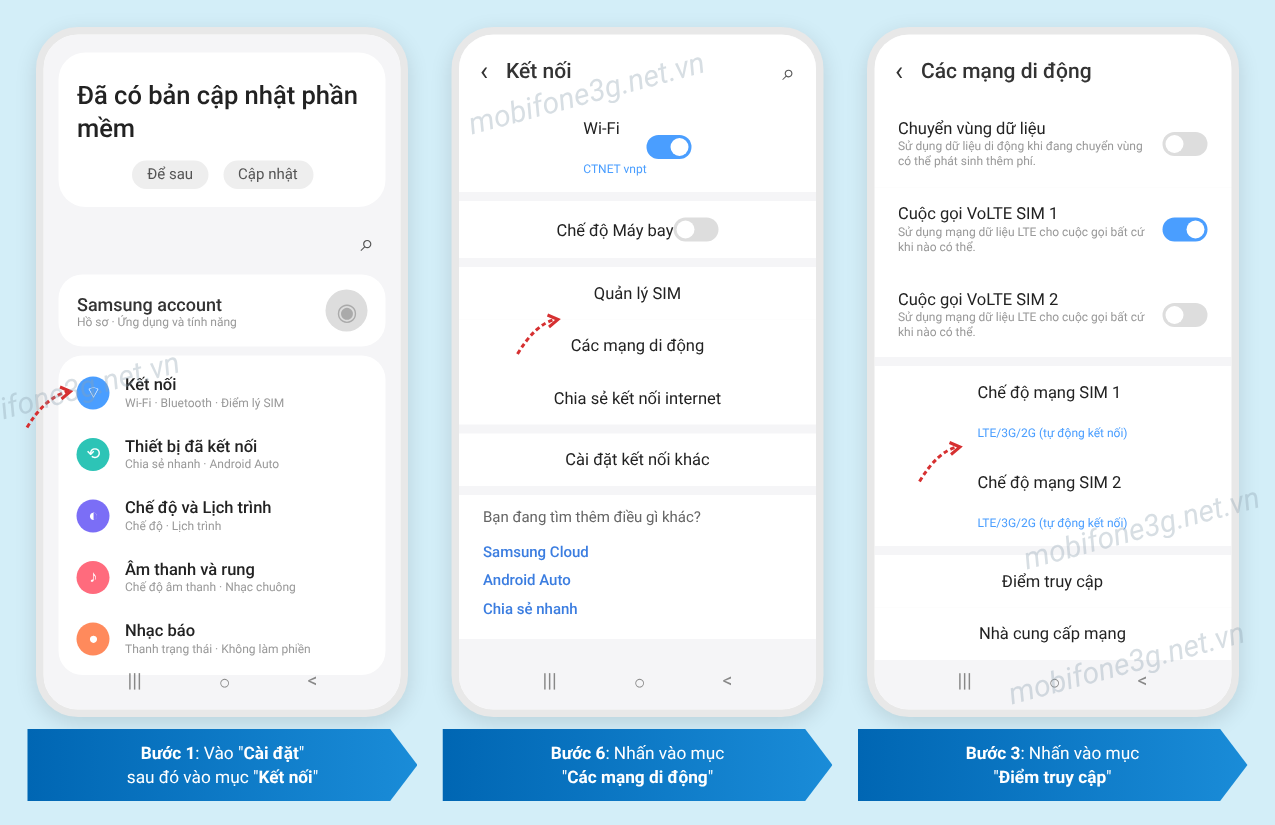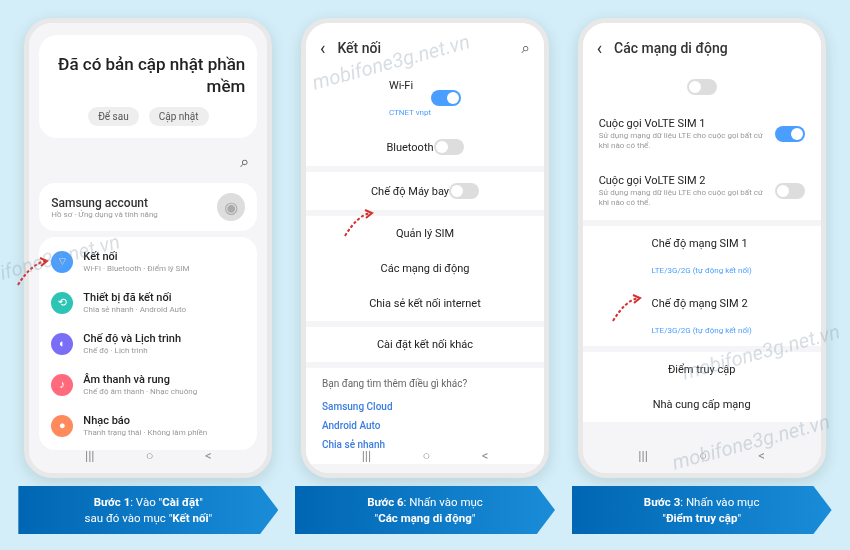"Đã có bản cập nhật" .update-card { text-align: right -> left }
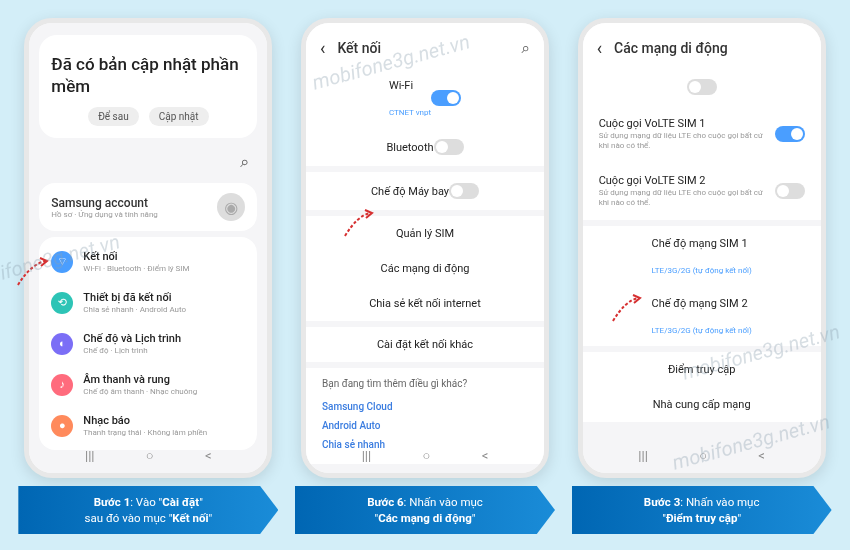"Chuyển vùng dữ liệu" div { html: none -> <div> <div>Chuyển vùng dữ liệu</div> <div>Sử dụng dữ liệu di động khi đang chuyển vùng có thể phát sinh thêm phí.</div> </div> }
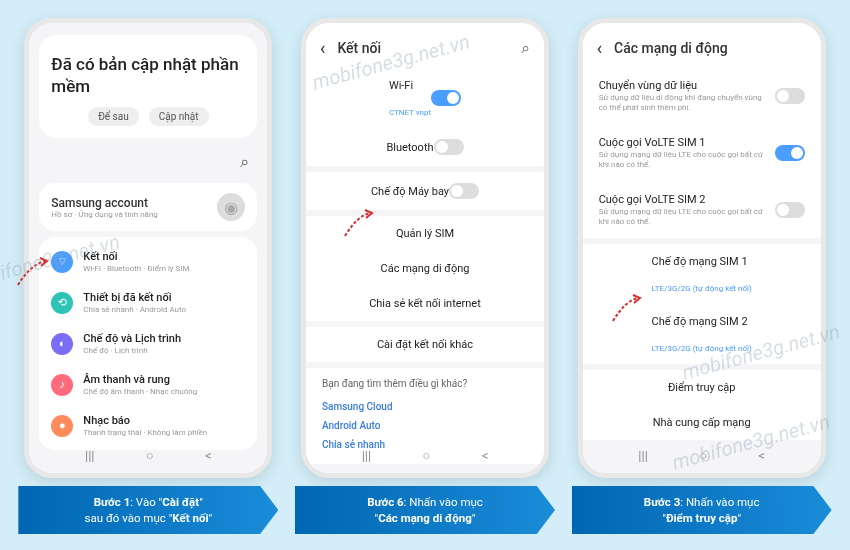"Bluetooth" div.row { html: <div> <div> <div>Bluetooth</div> </div> <div></div> </div> -> none }
